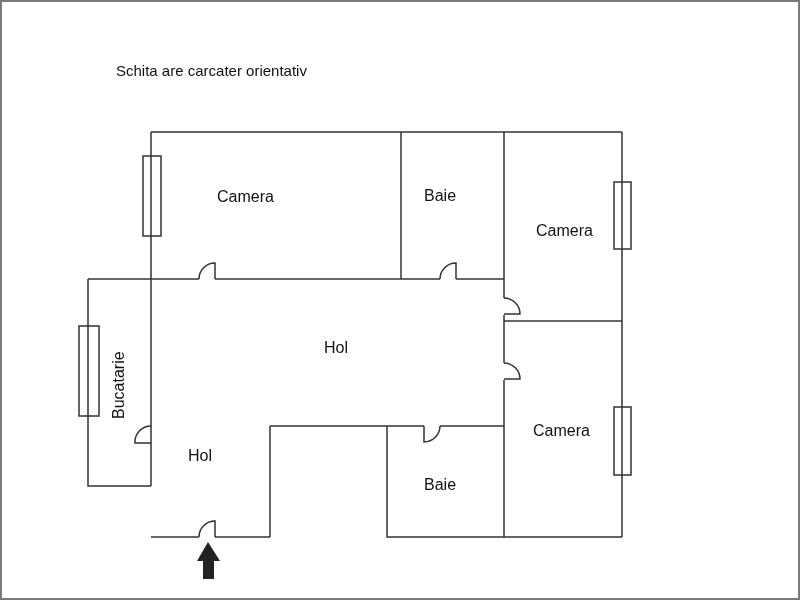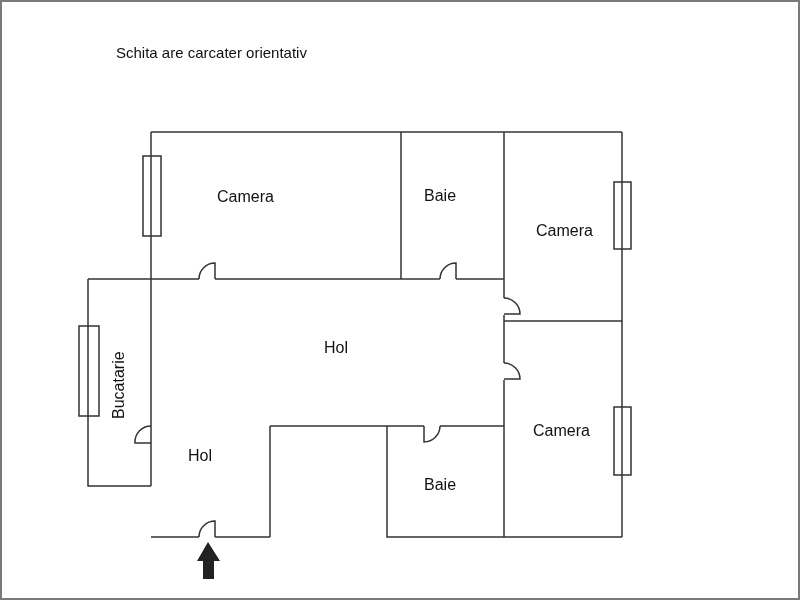"Schita are carcater orientativ" .note { top: 44px -> 62px }
